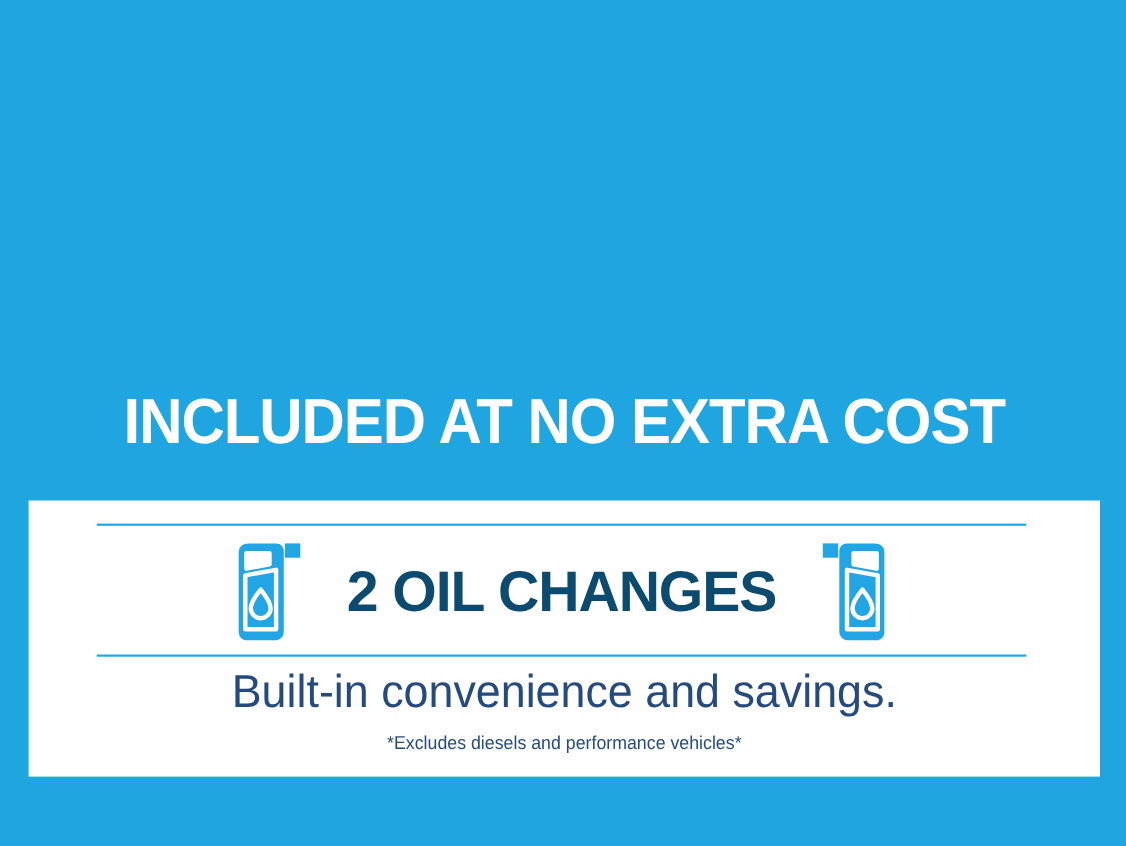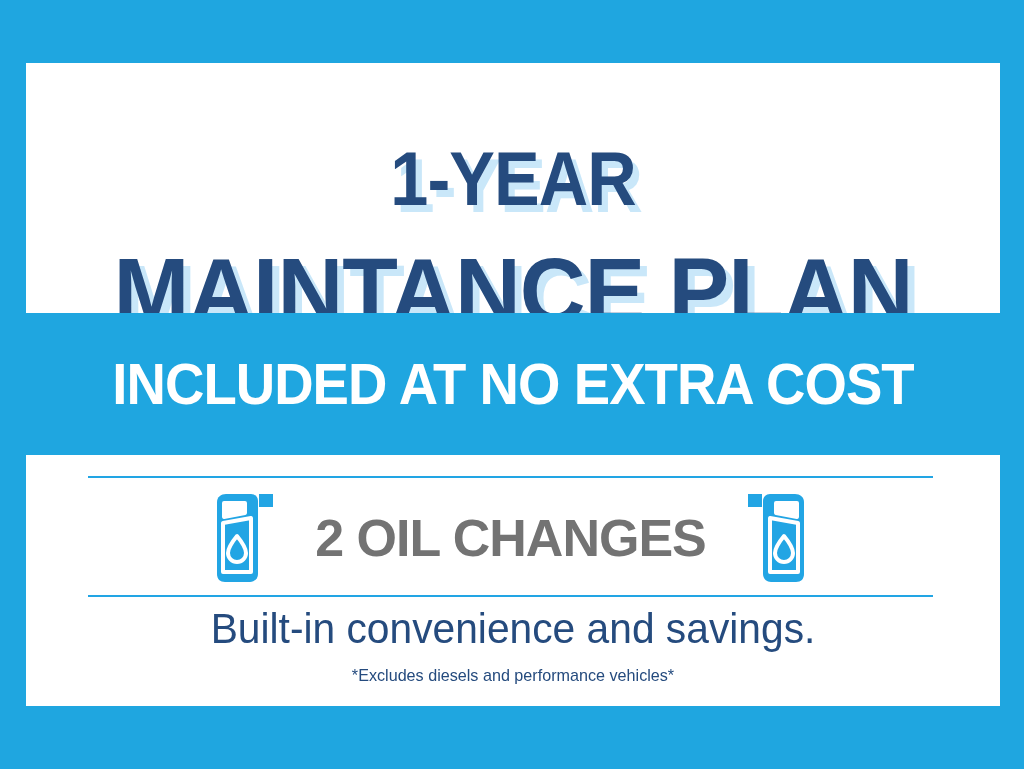"1-YEAR" div.headline-card { html: <div> <div>1-YEAR</div> <div>MAINTANCE PLAN</div> </div> -> none }
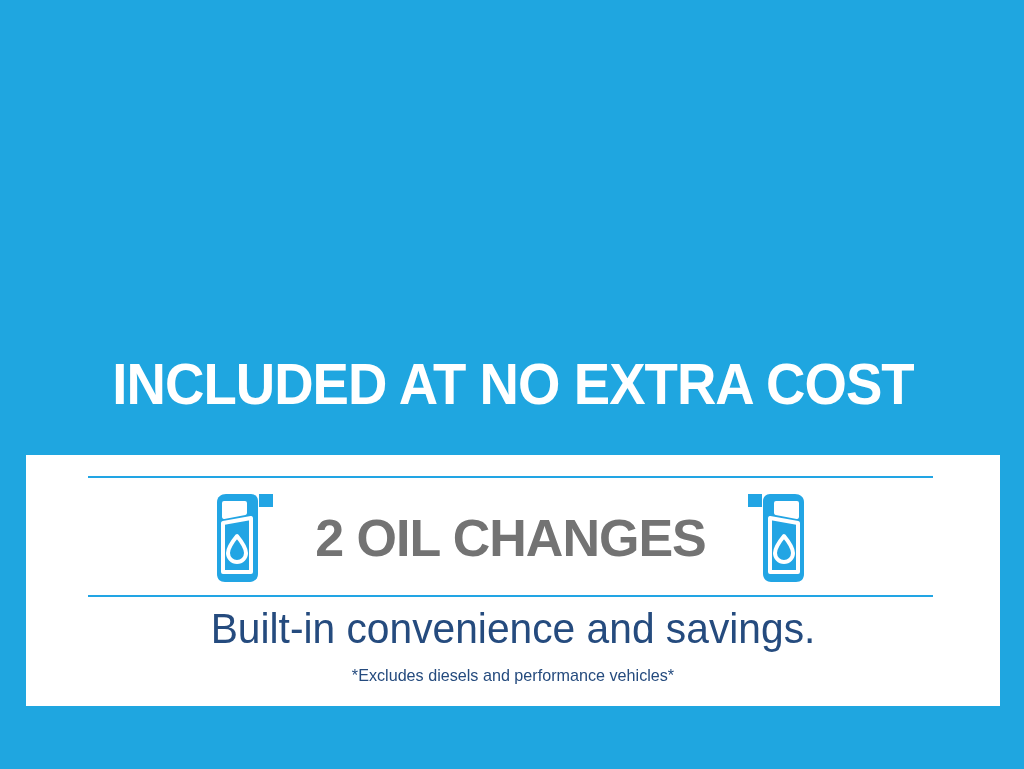"2 OIL CHANGES" .feature-label { color: #737373 -> #0c4a6e }
